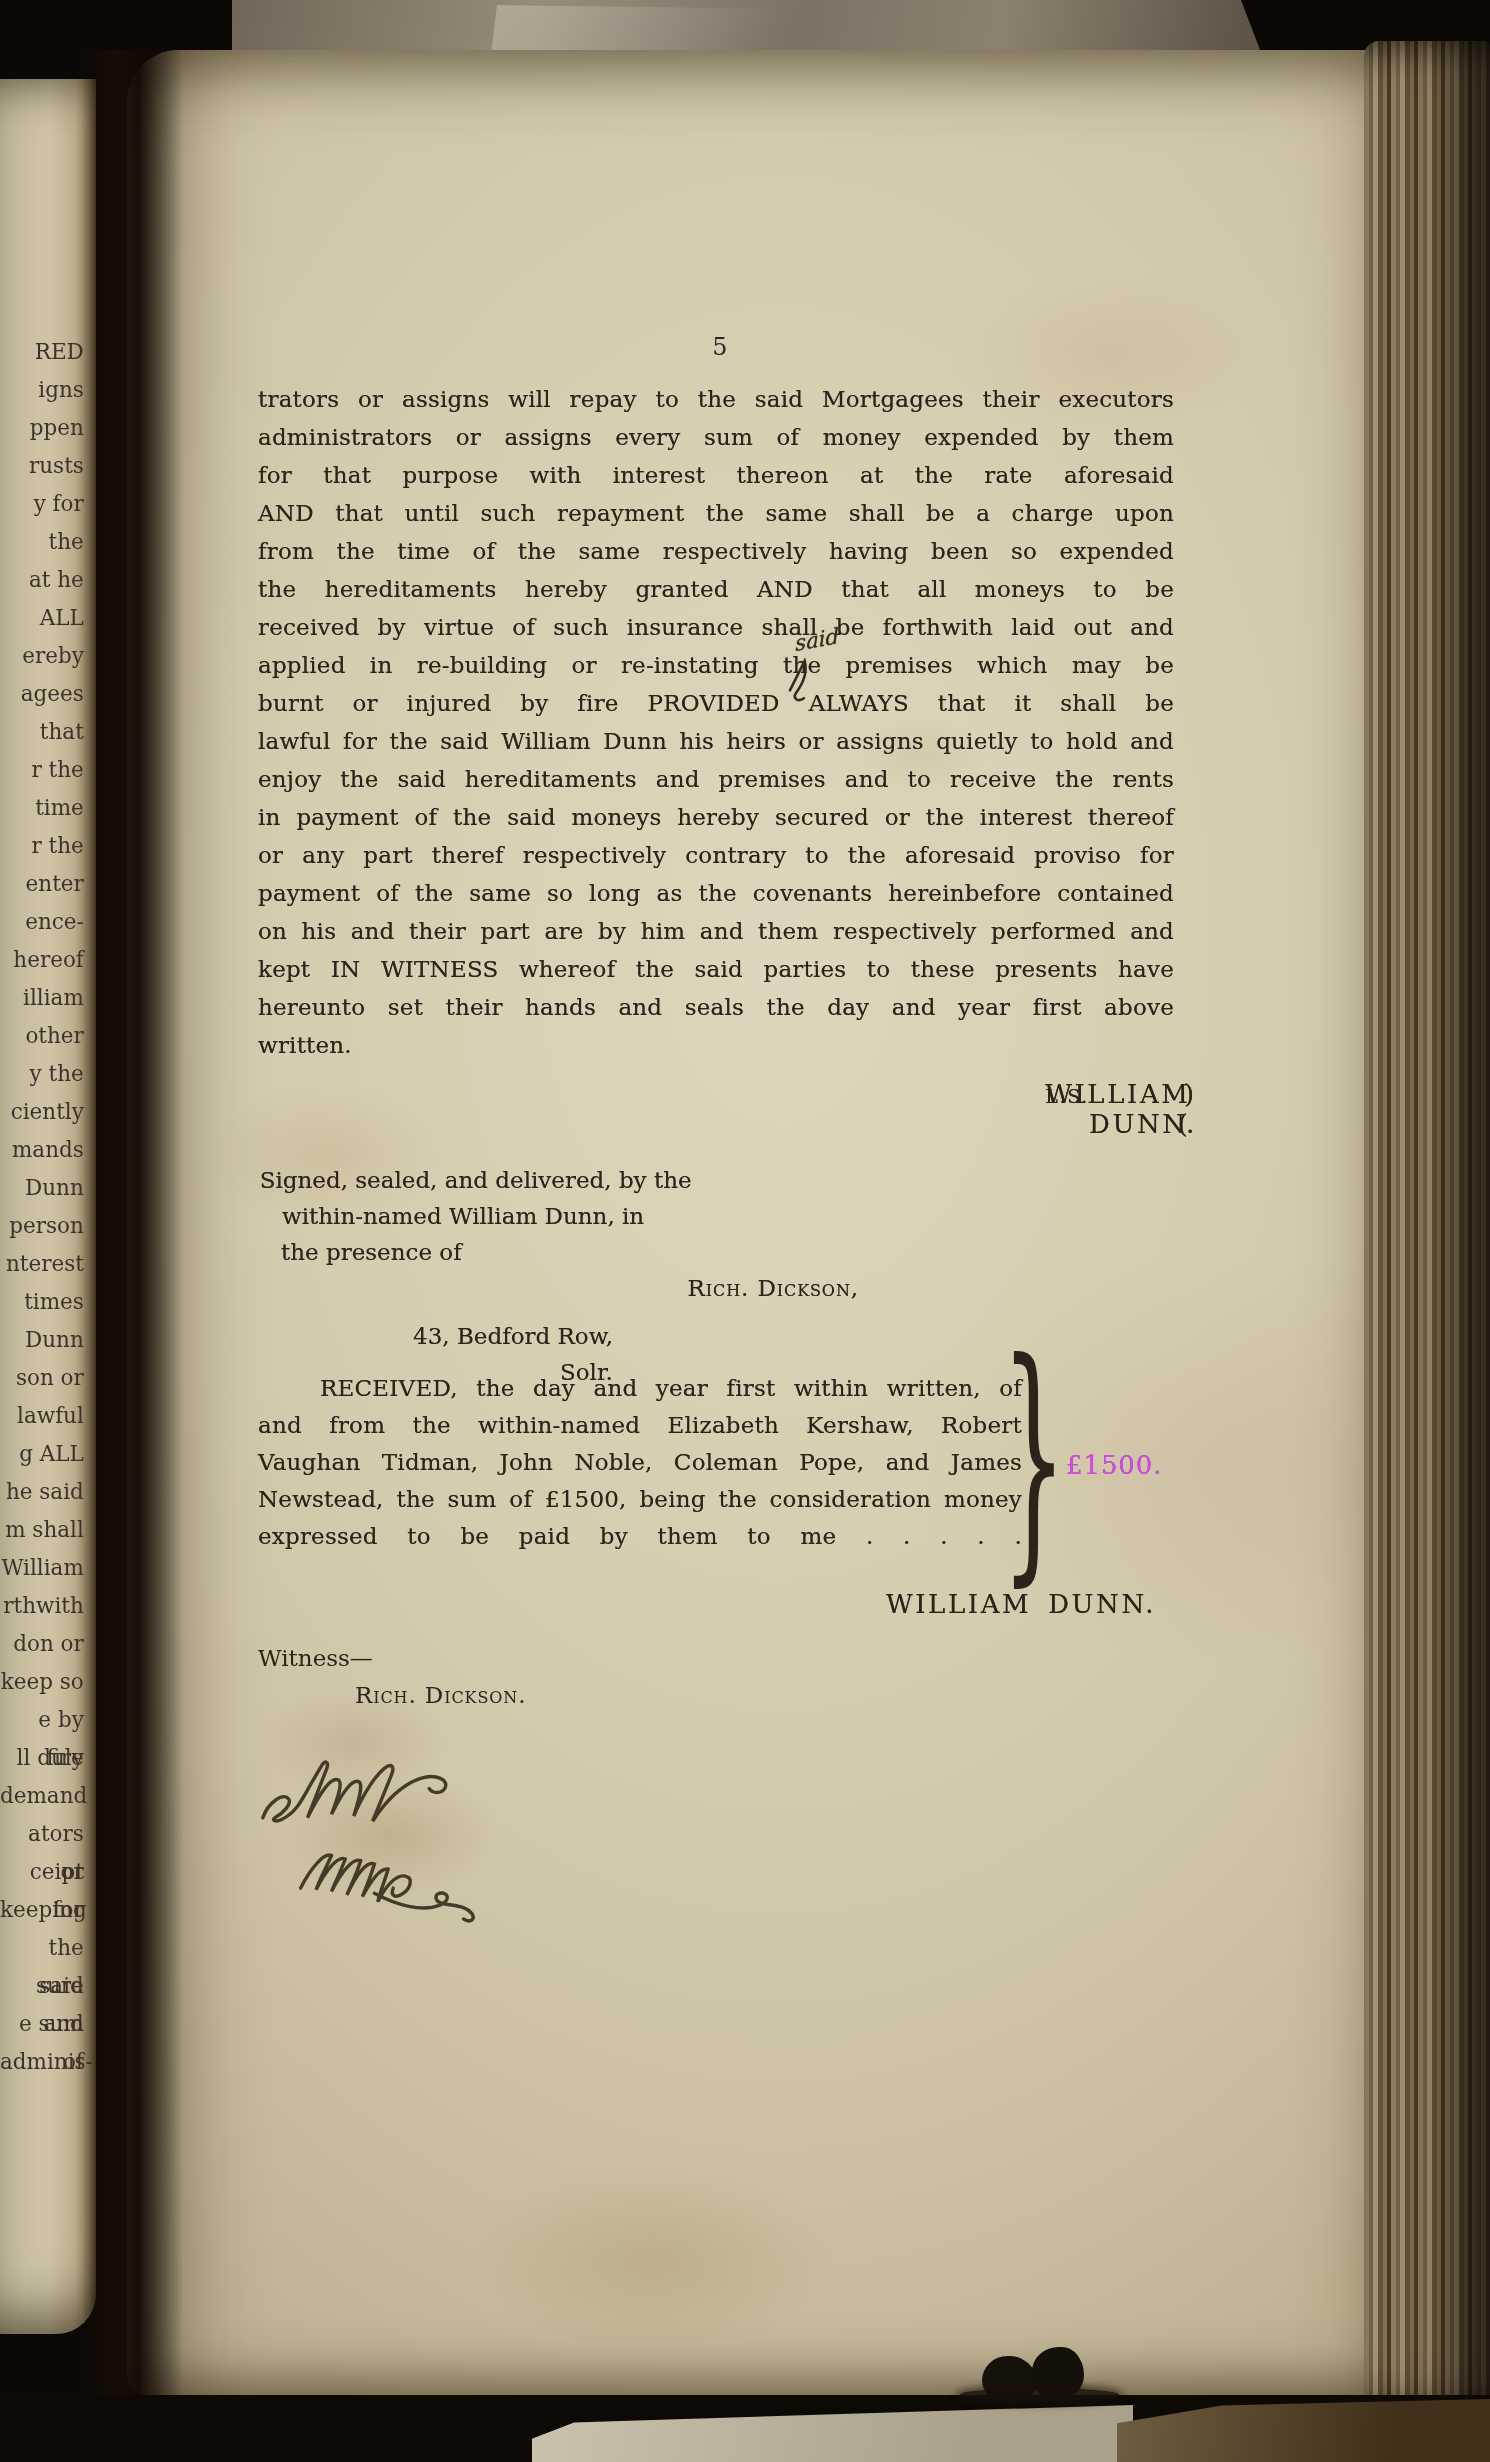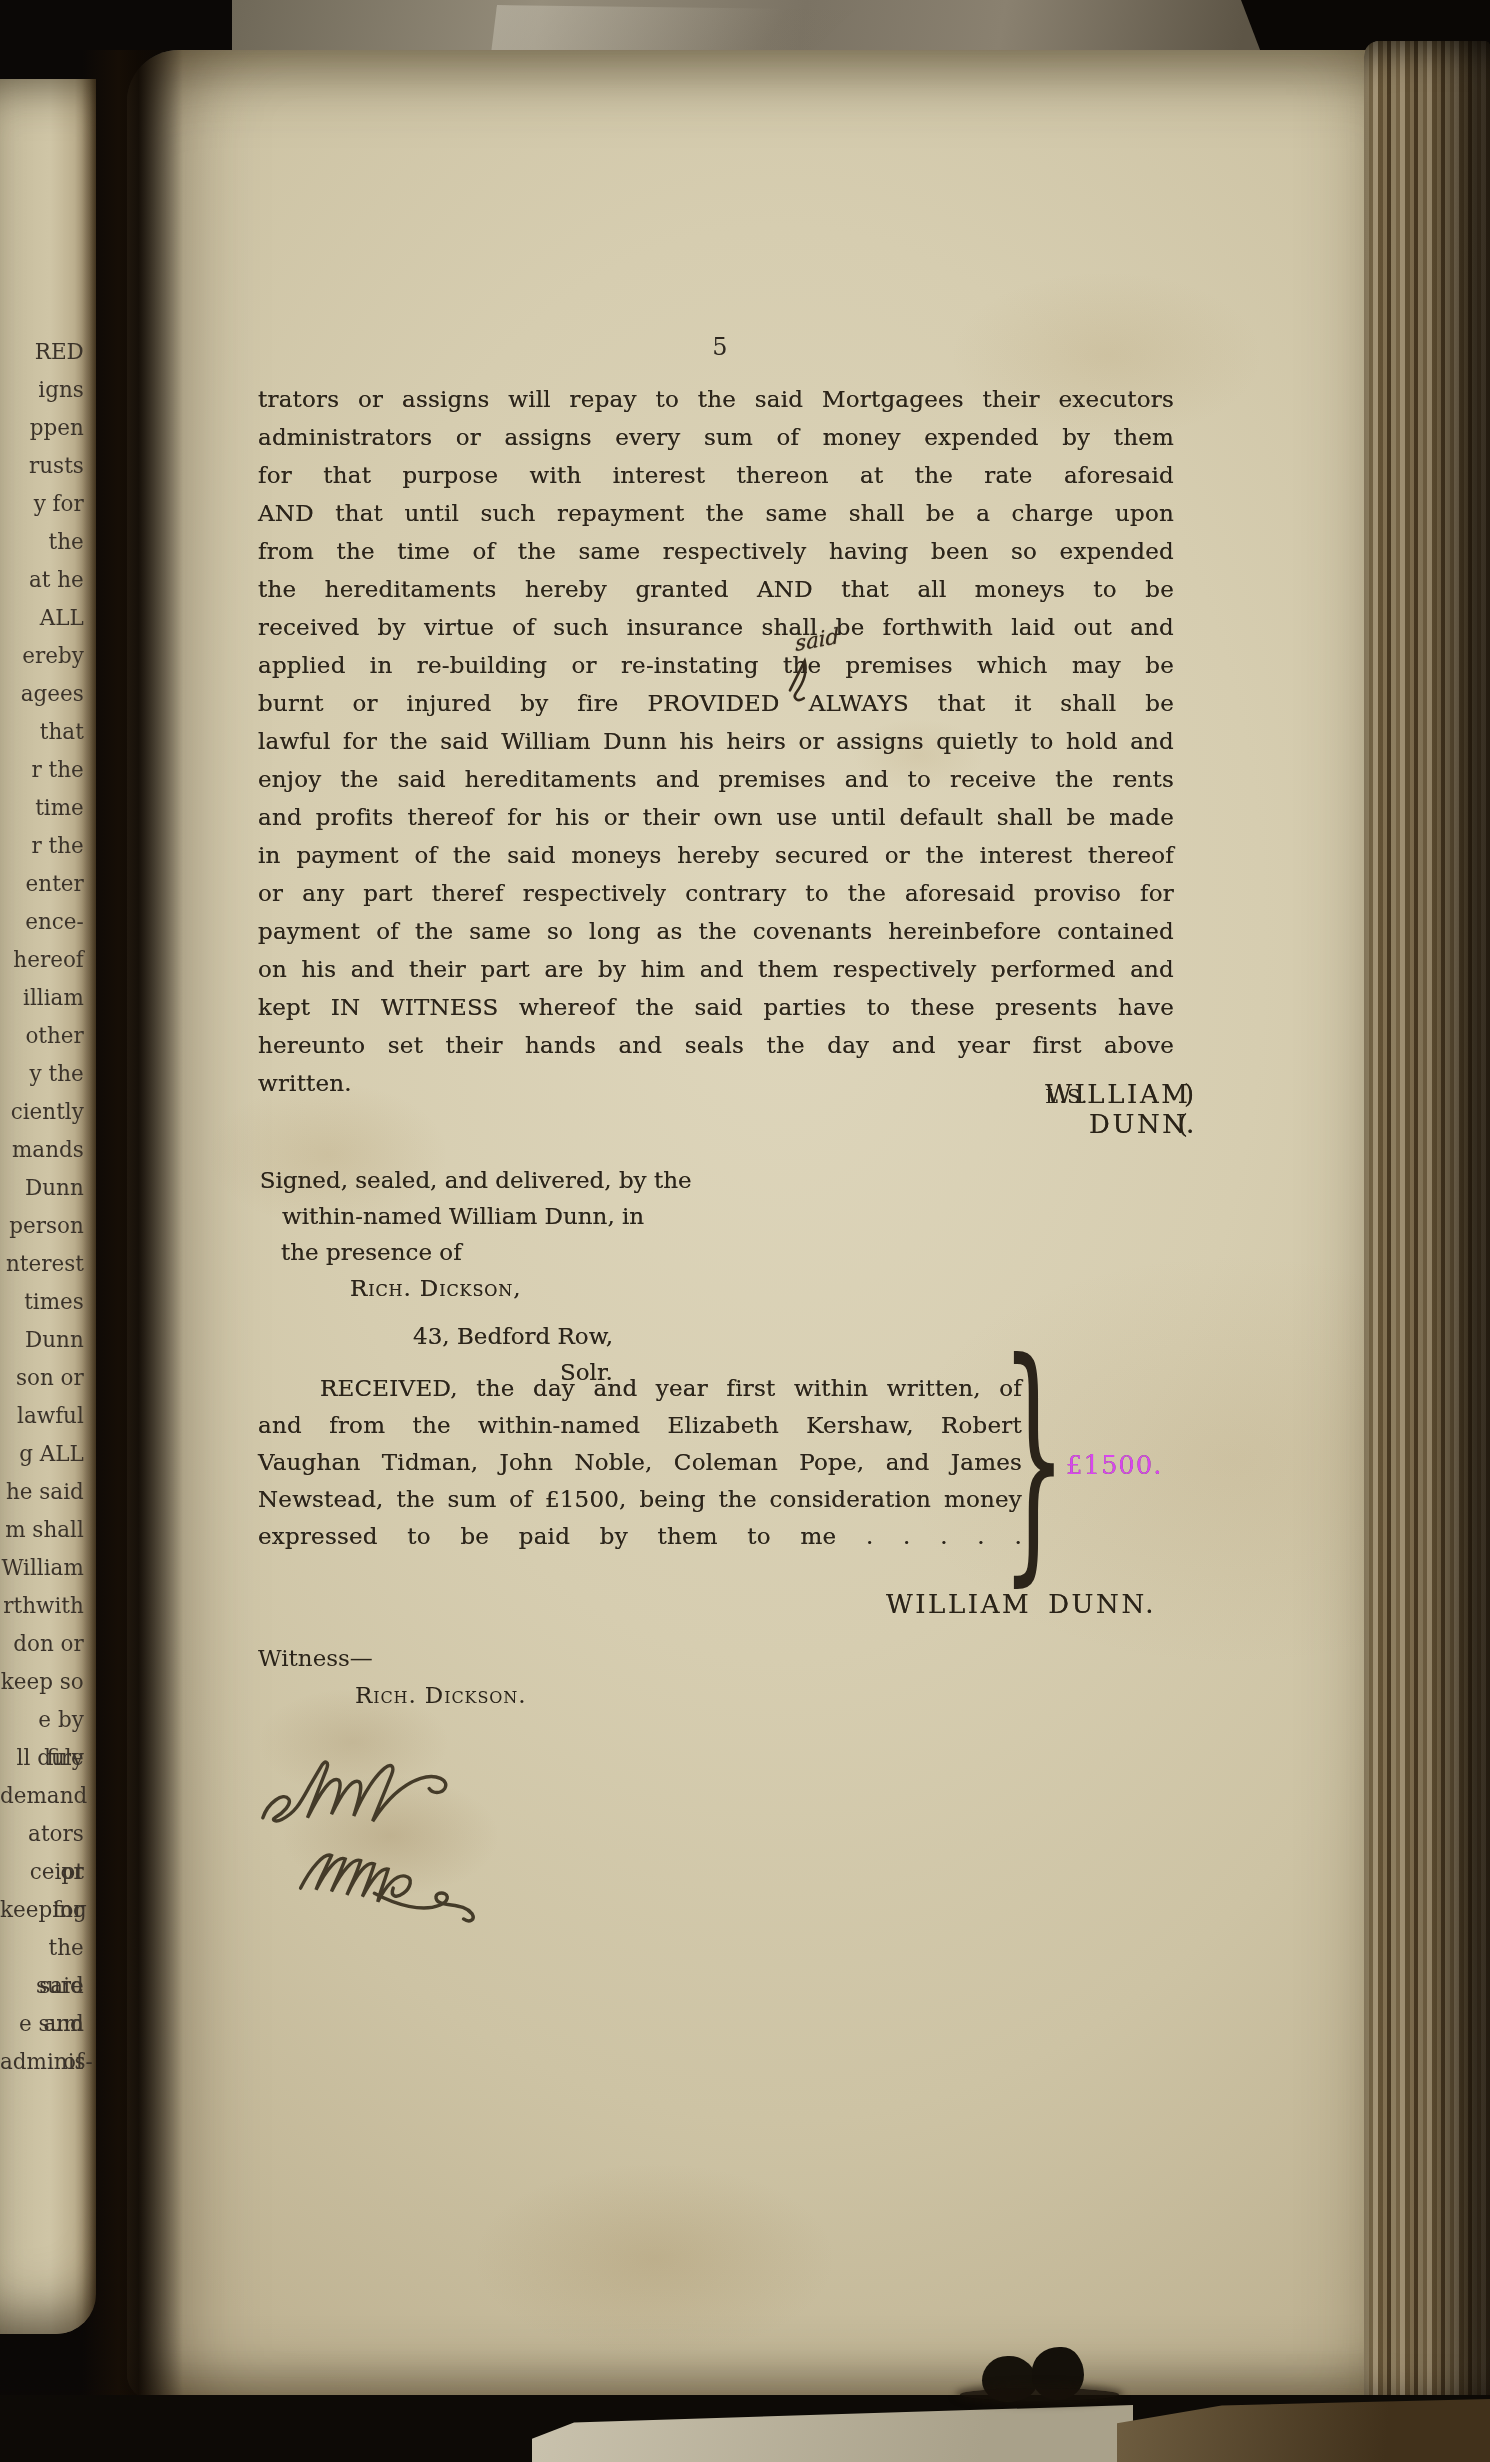"and profits thereof for his" div { html: <div>and profits thereof for his or their own use until default shall be made</div> -> none }
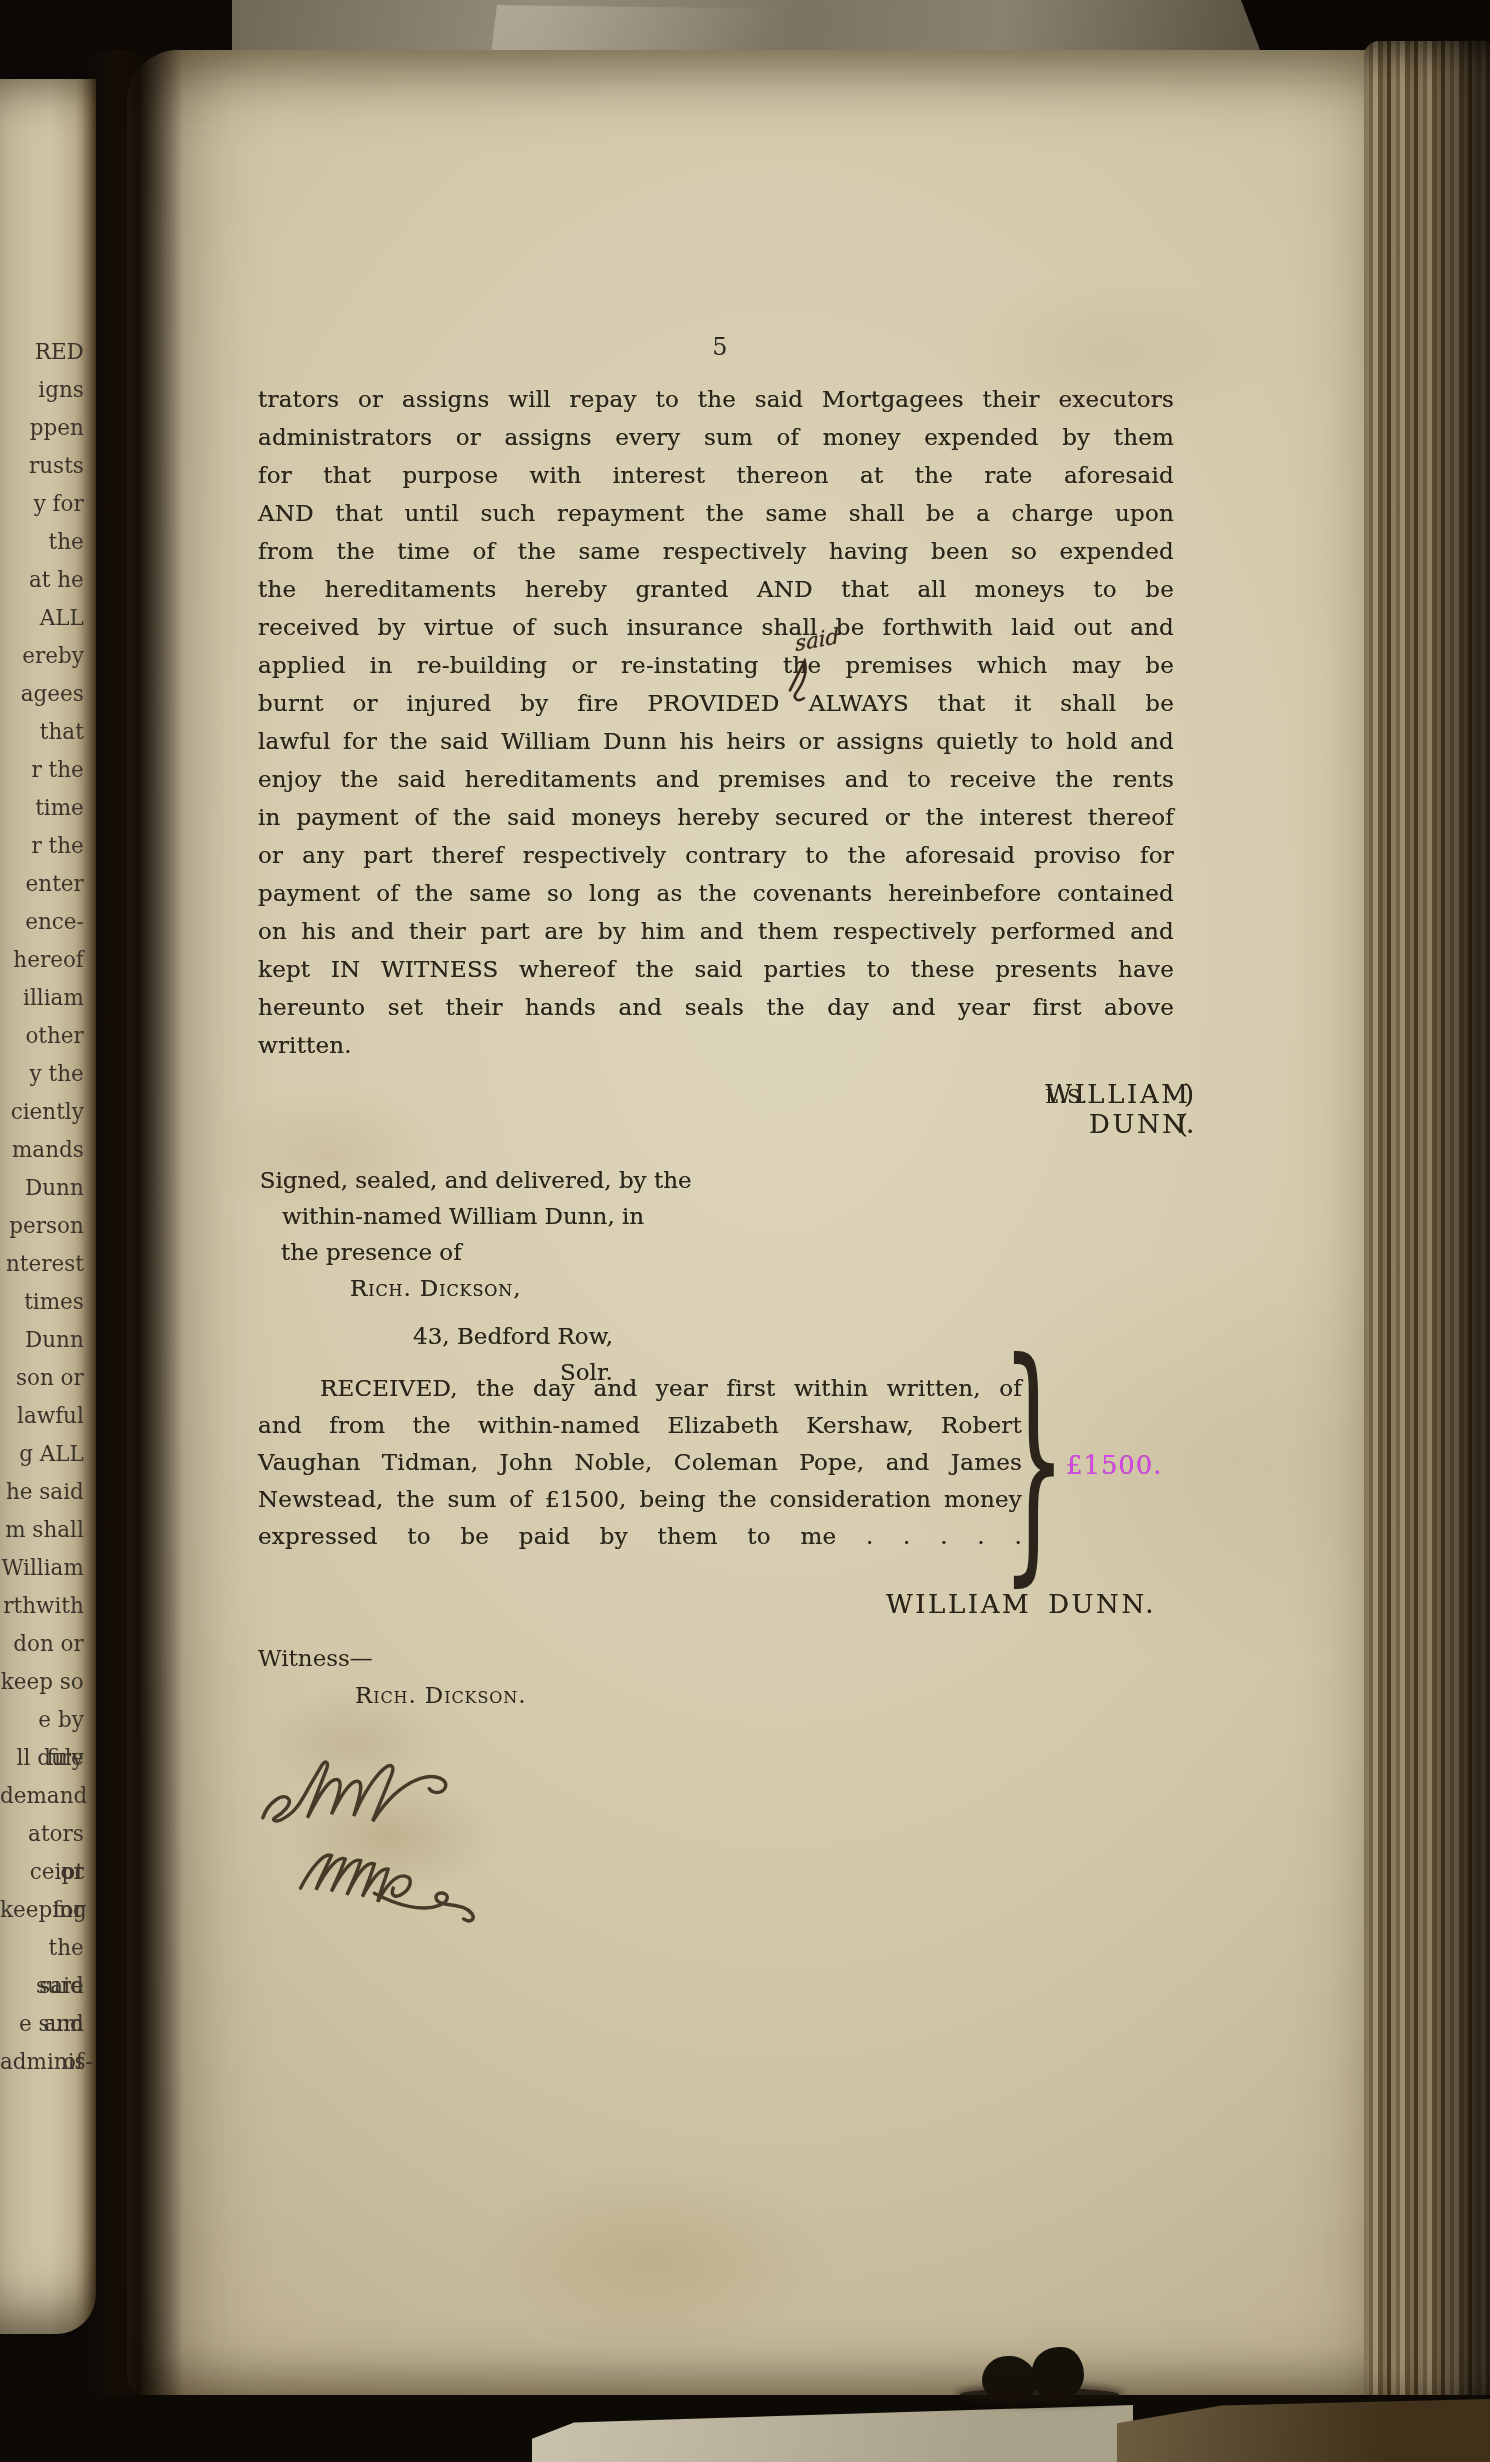"Rich. Dickson," .attest-block div:nth-child(4) { margin-left: 92px -> 67px; text-align: none -> right }
